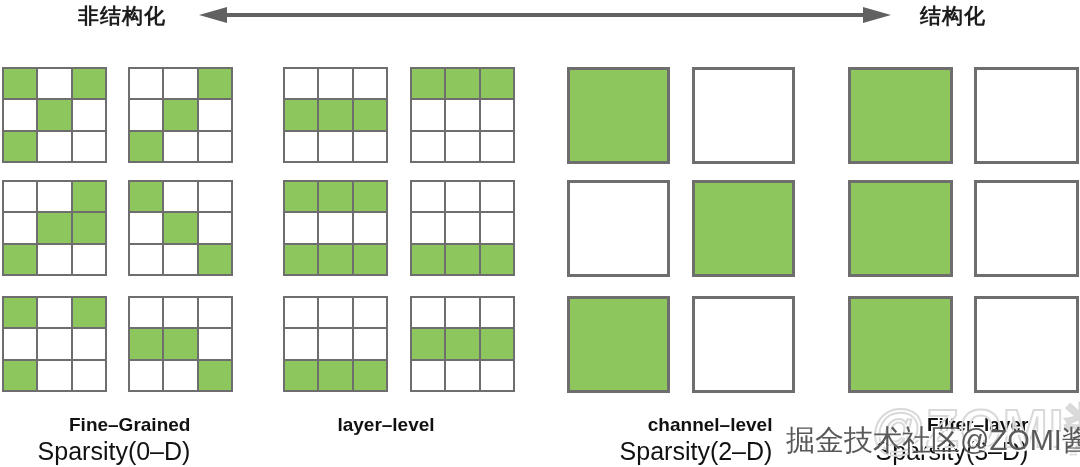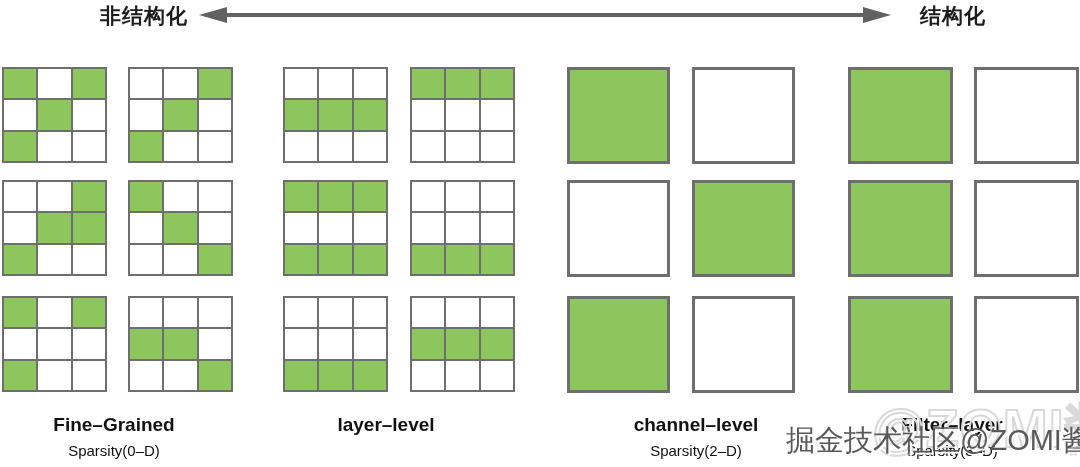"非结构化" .hdr-left { left: 100px -> 78px }
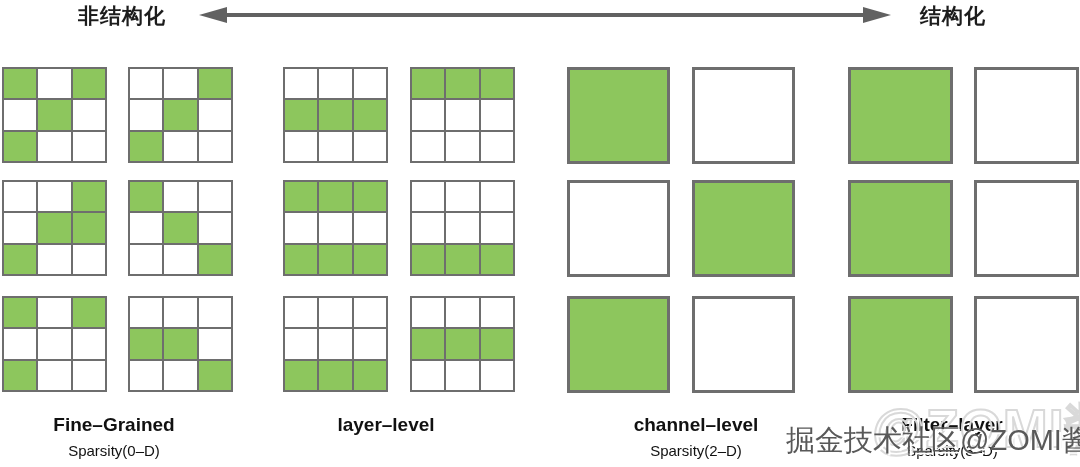"Fine–Grained" .glabel { text-align: center -> right }
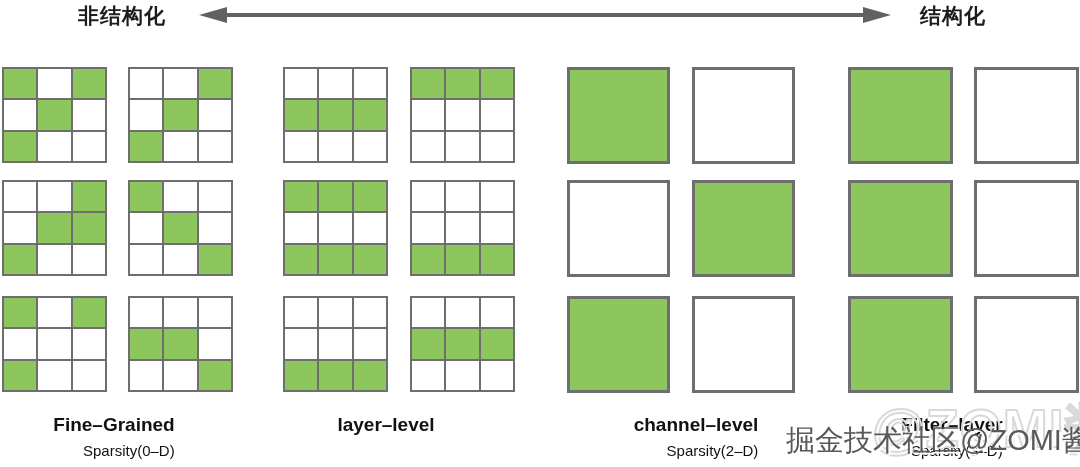"Sparsity(0–D)" .glabel .s { font-size: 15px -> 25px }
